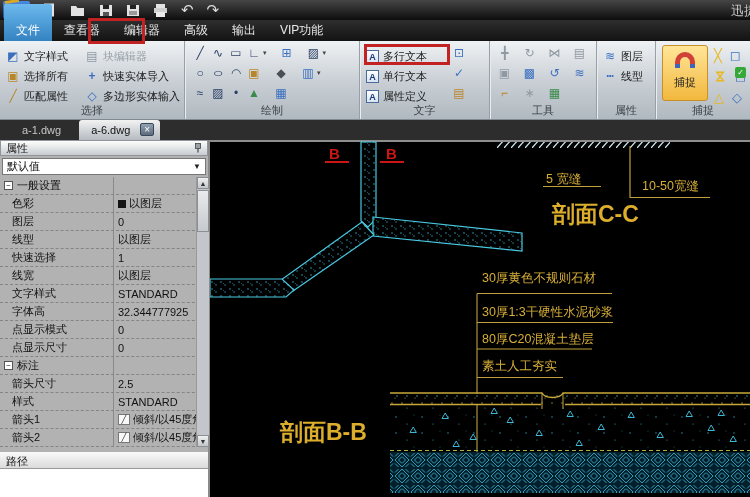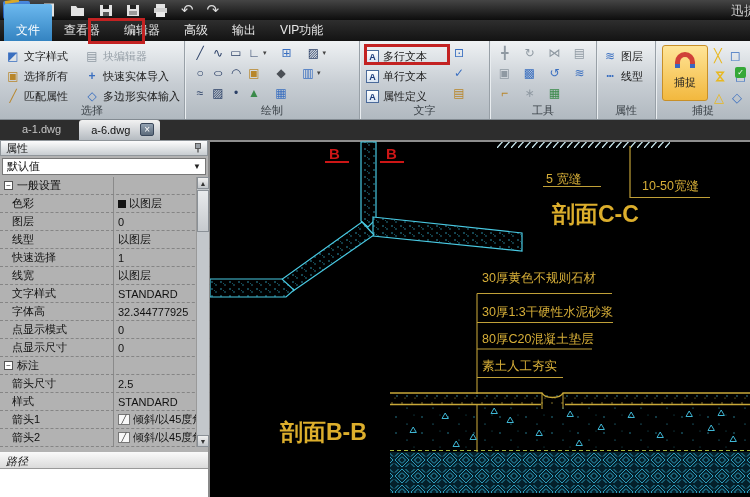"a-1.dwg" #tabbar { align-items: flex-start -> center }
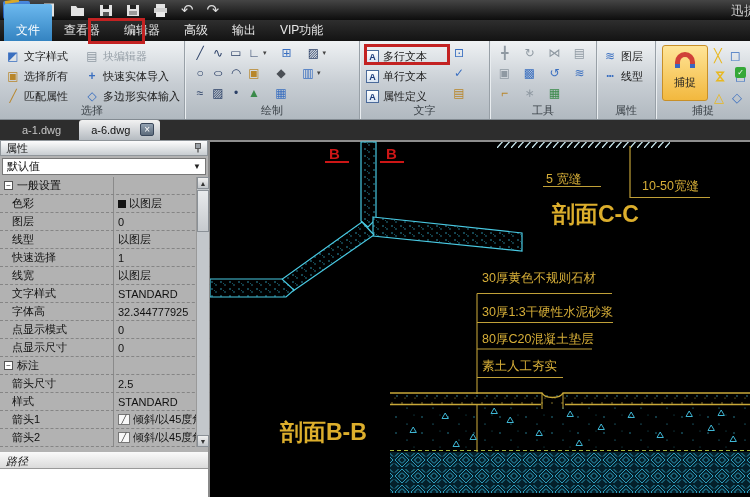"路径" .favcols .c2 { font-style: italic -> none }
